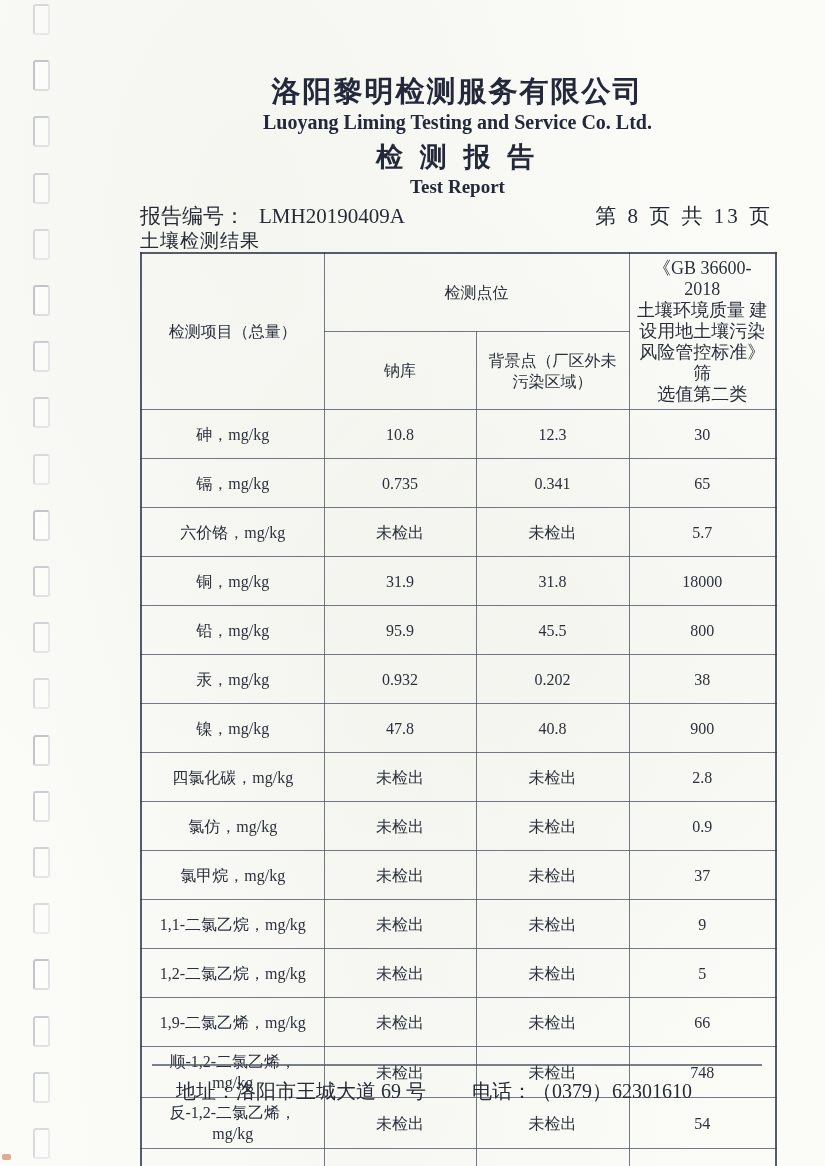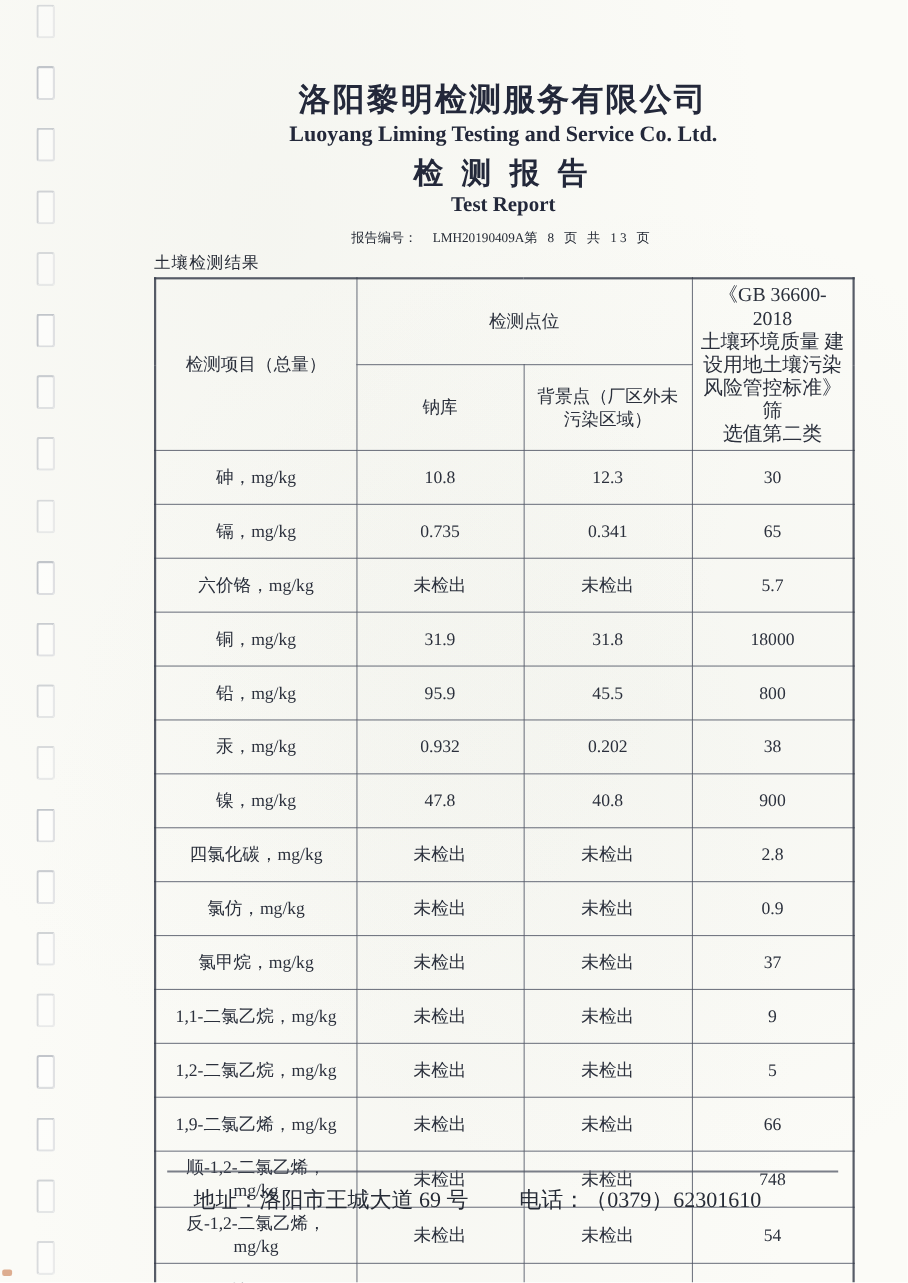"报告编号： LMH20190409A" .meta { font-size: 12px -> 21px; justify-content: center -> space-between }
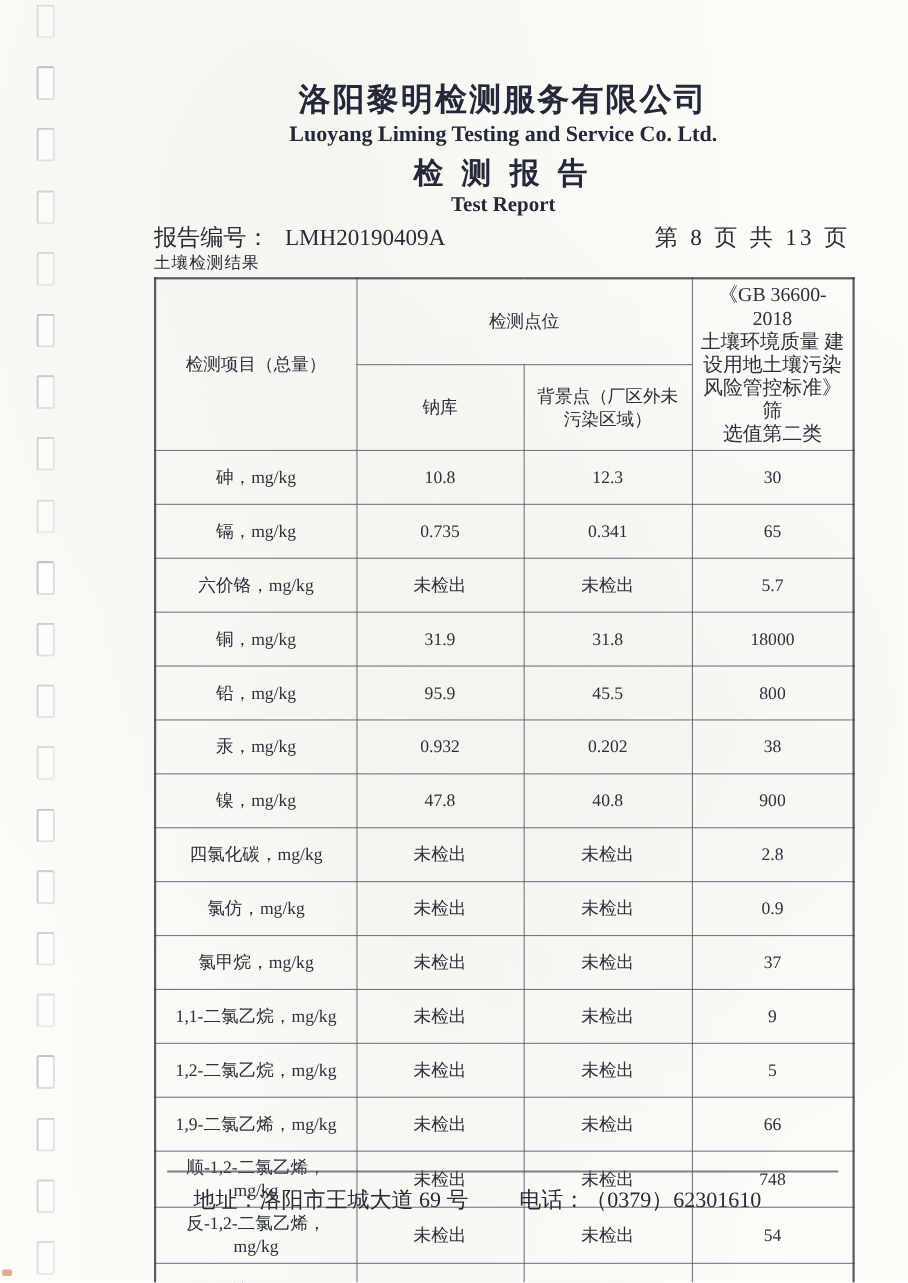"土壤检测结果" .section { font-size: 15px -> 19px }
